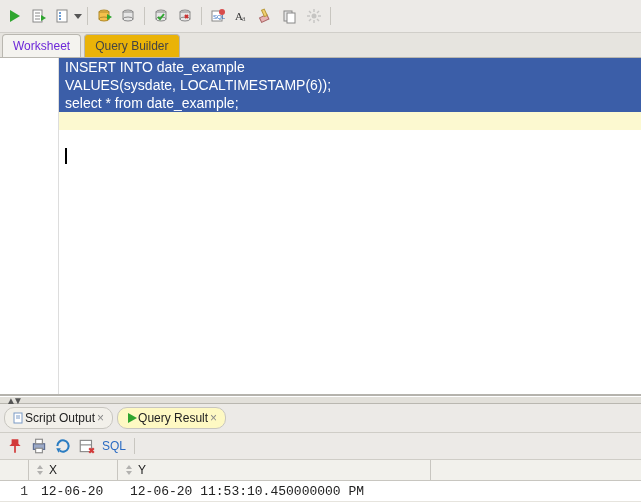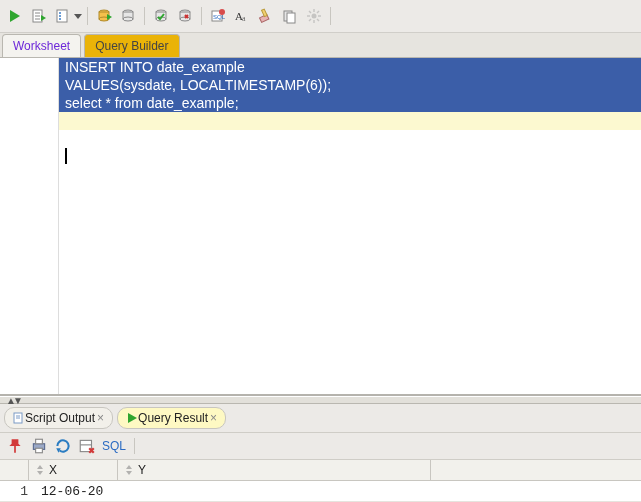"12-06-20 11:53:10.450000000 PM" div.cell { html: none -> <div>12-06-20 11:53:10.450000000 PM</div> }
